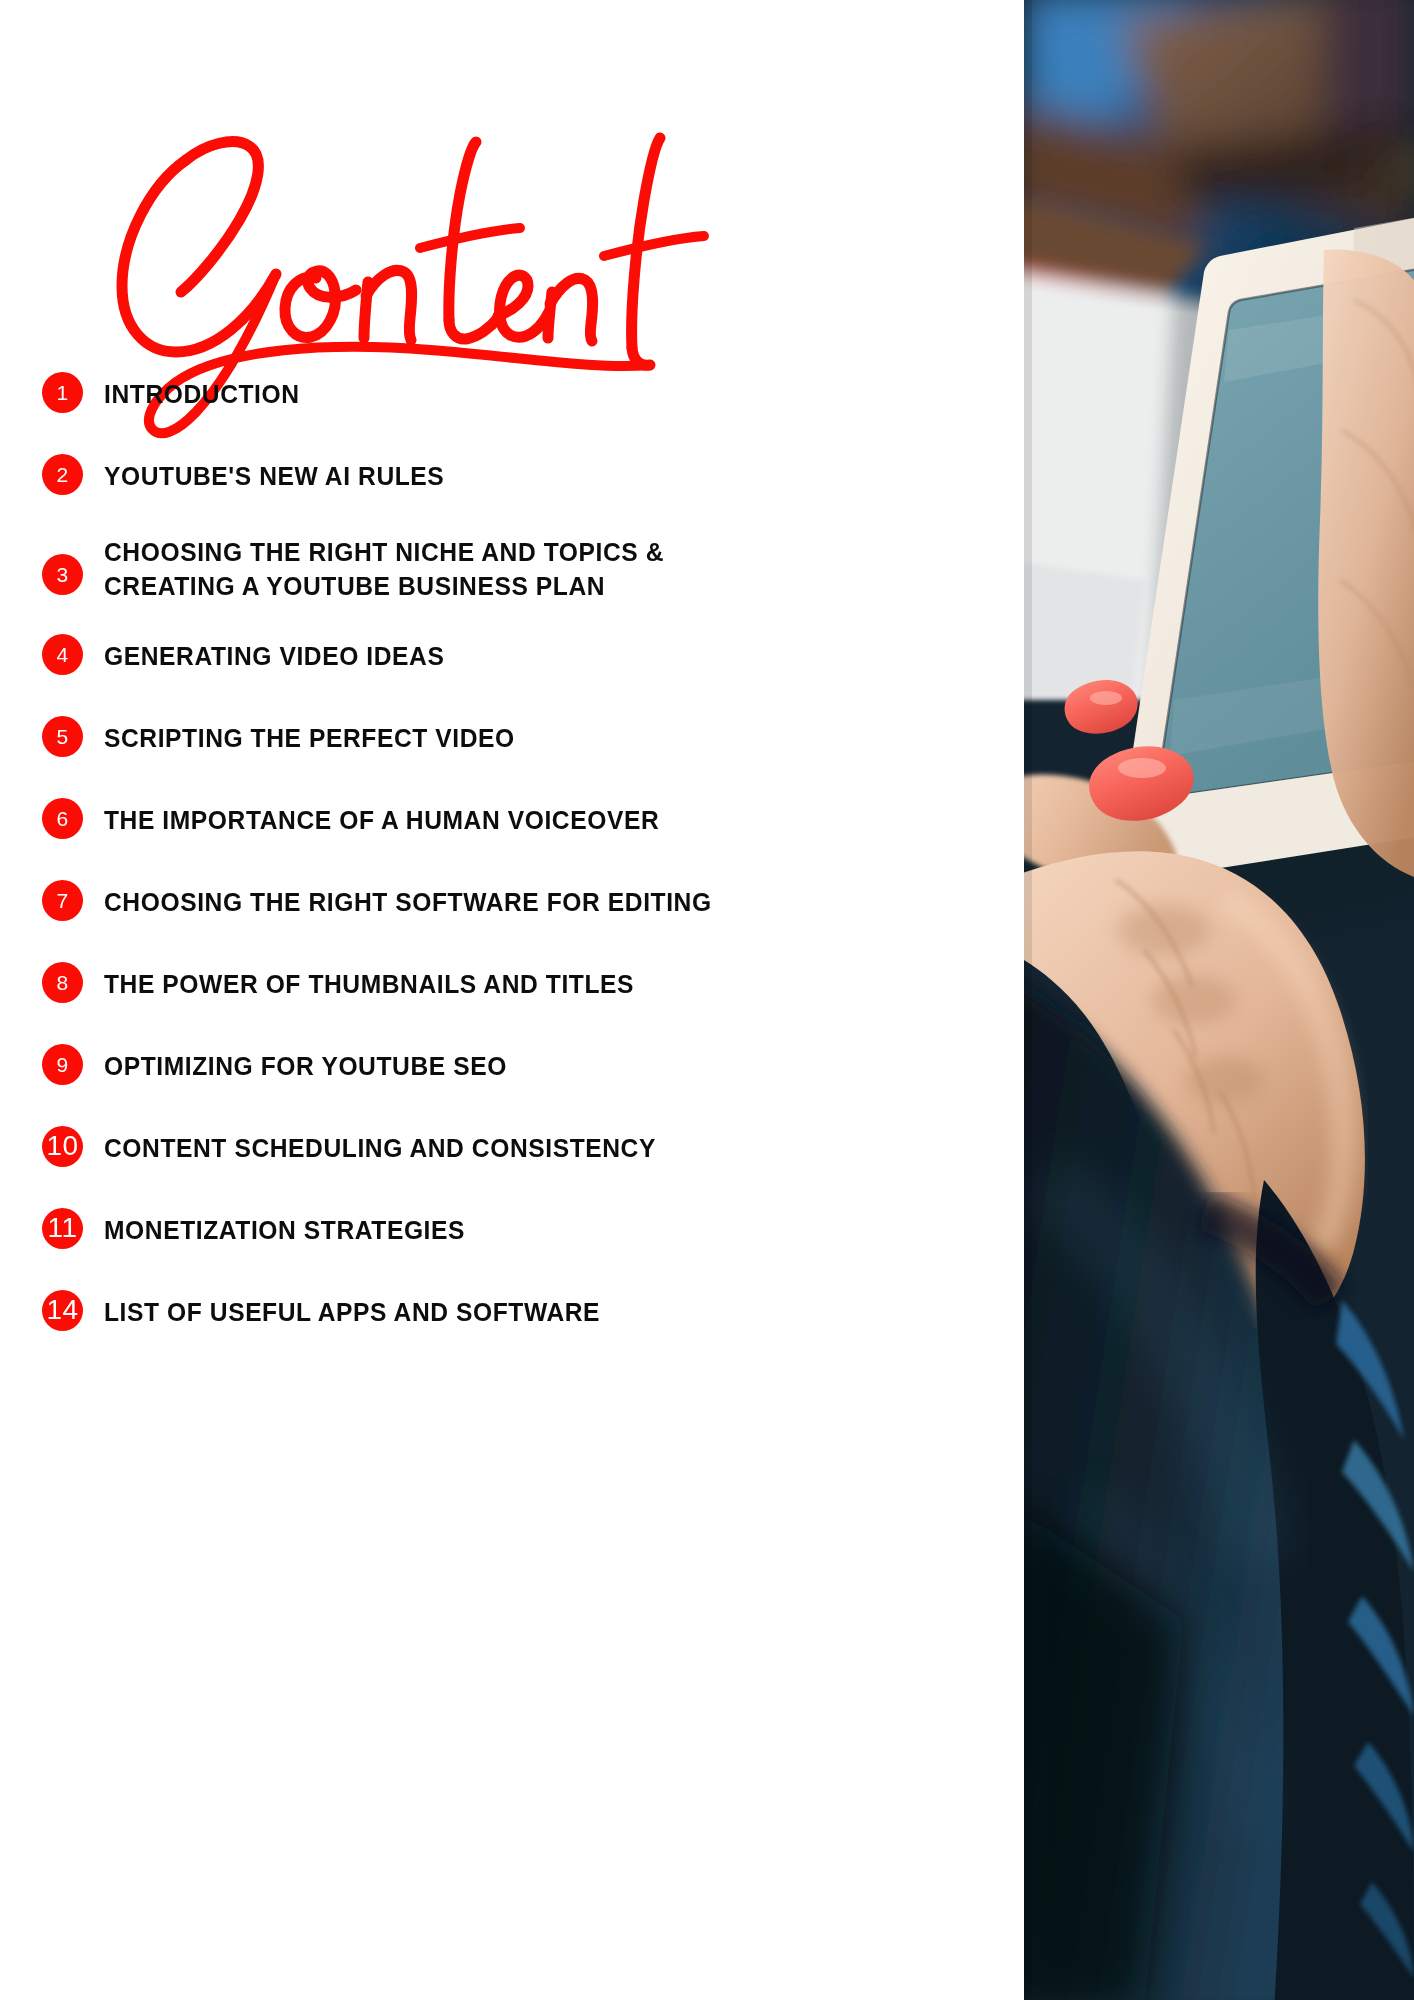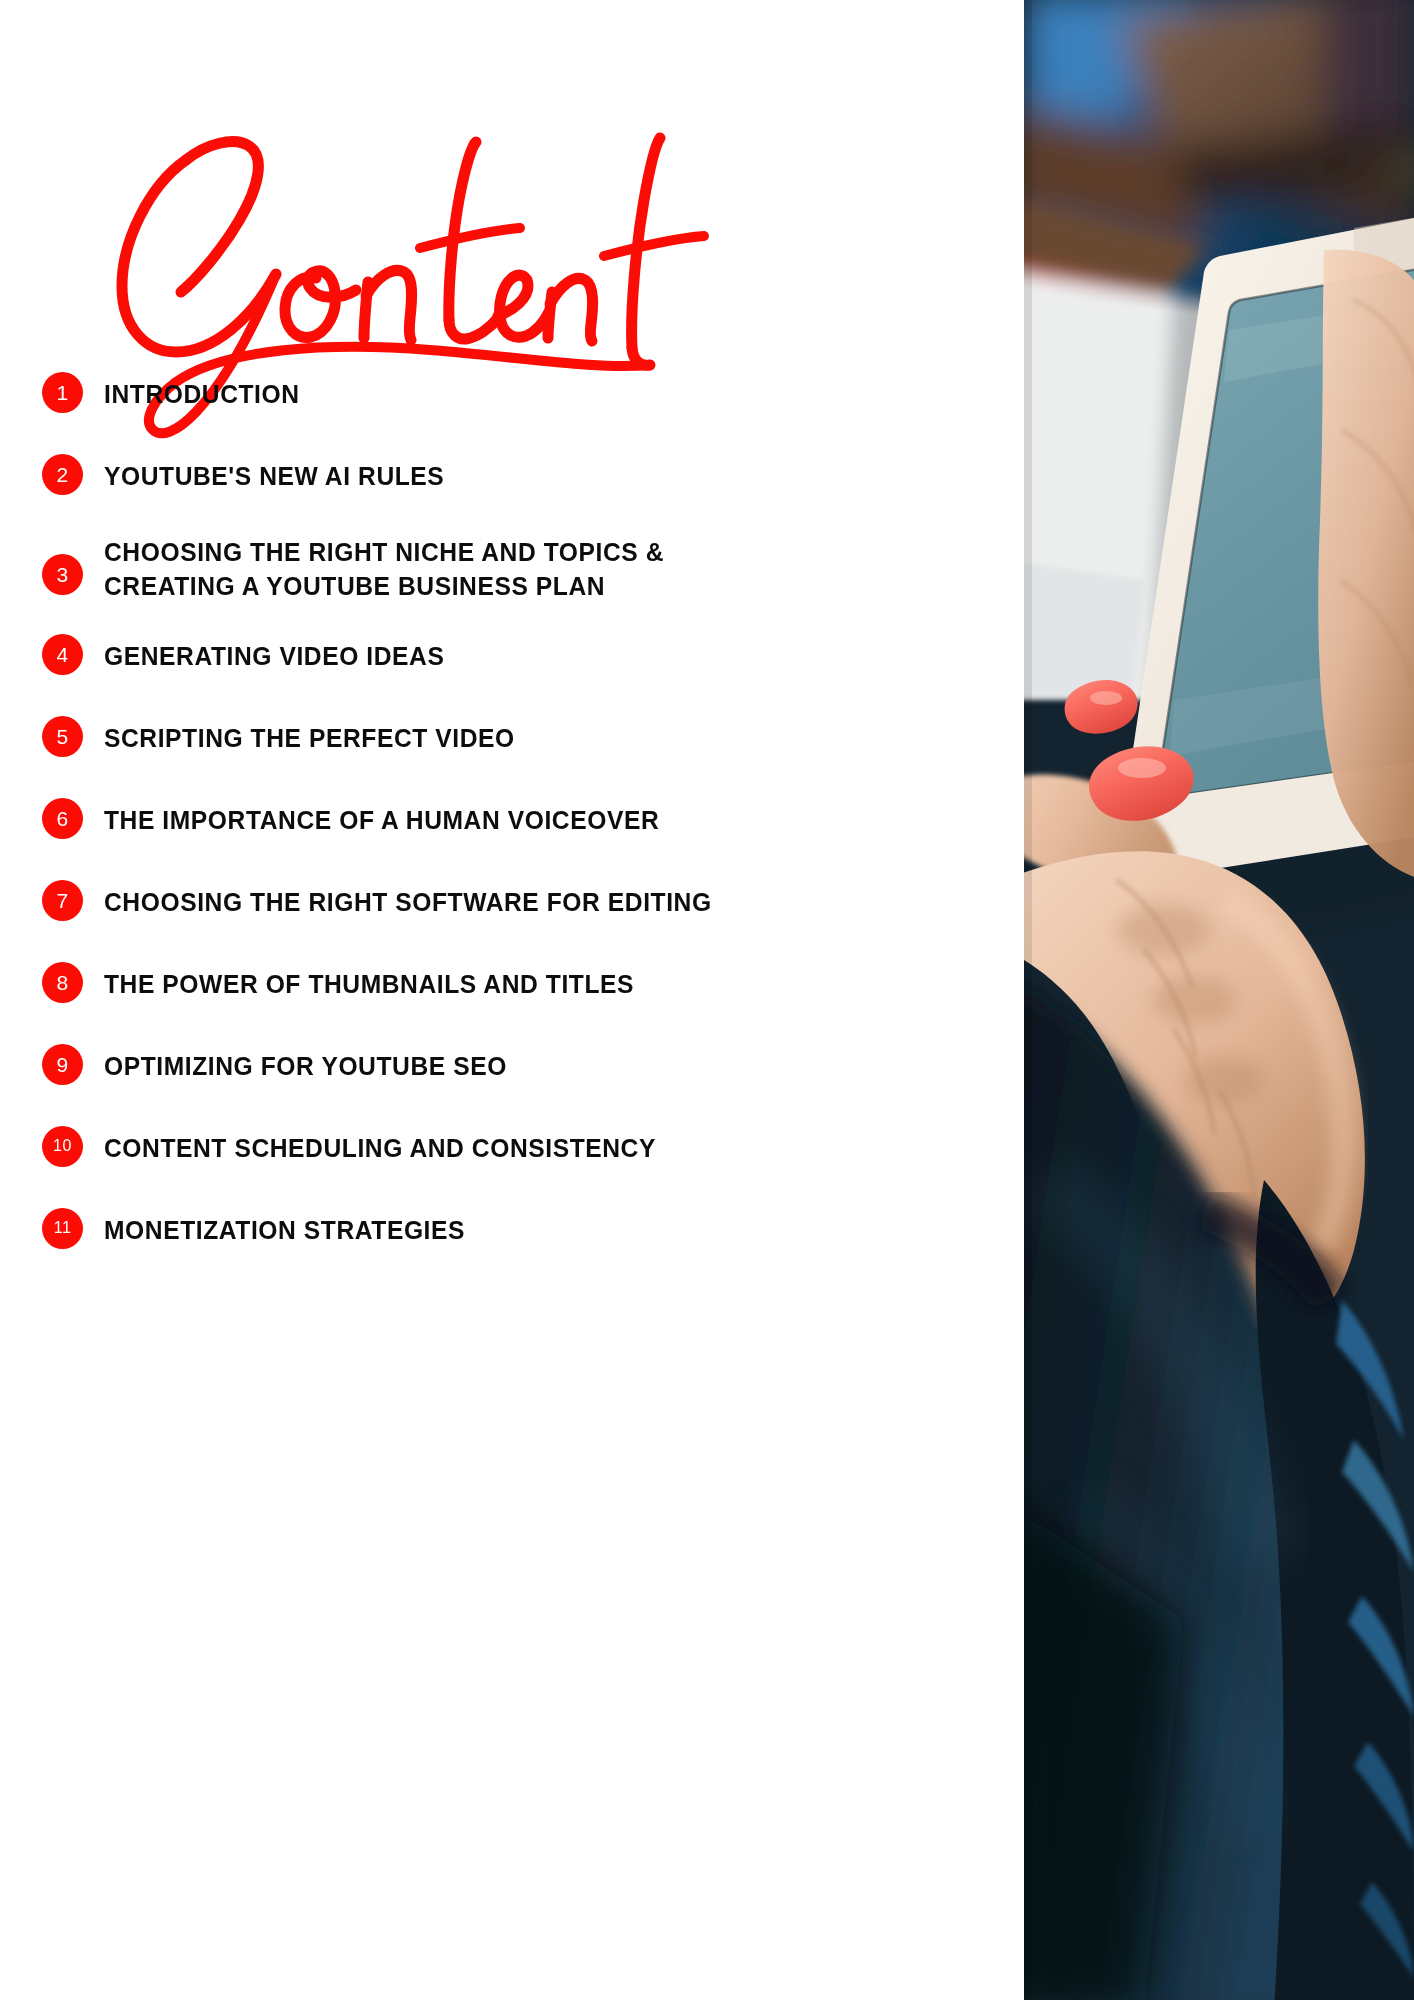"10" .badge.wide-num { font-size: 16px -> 28px }
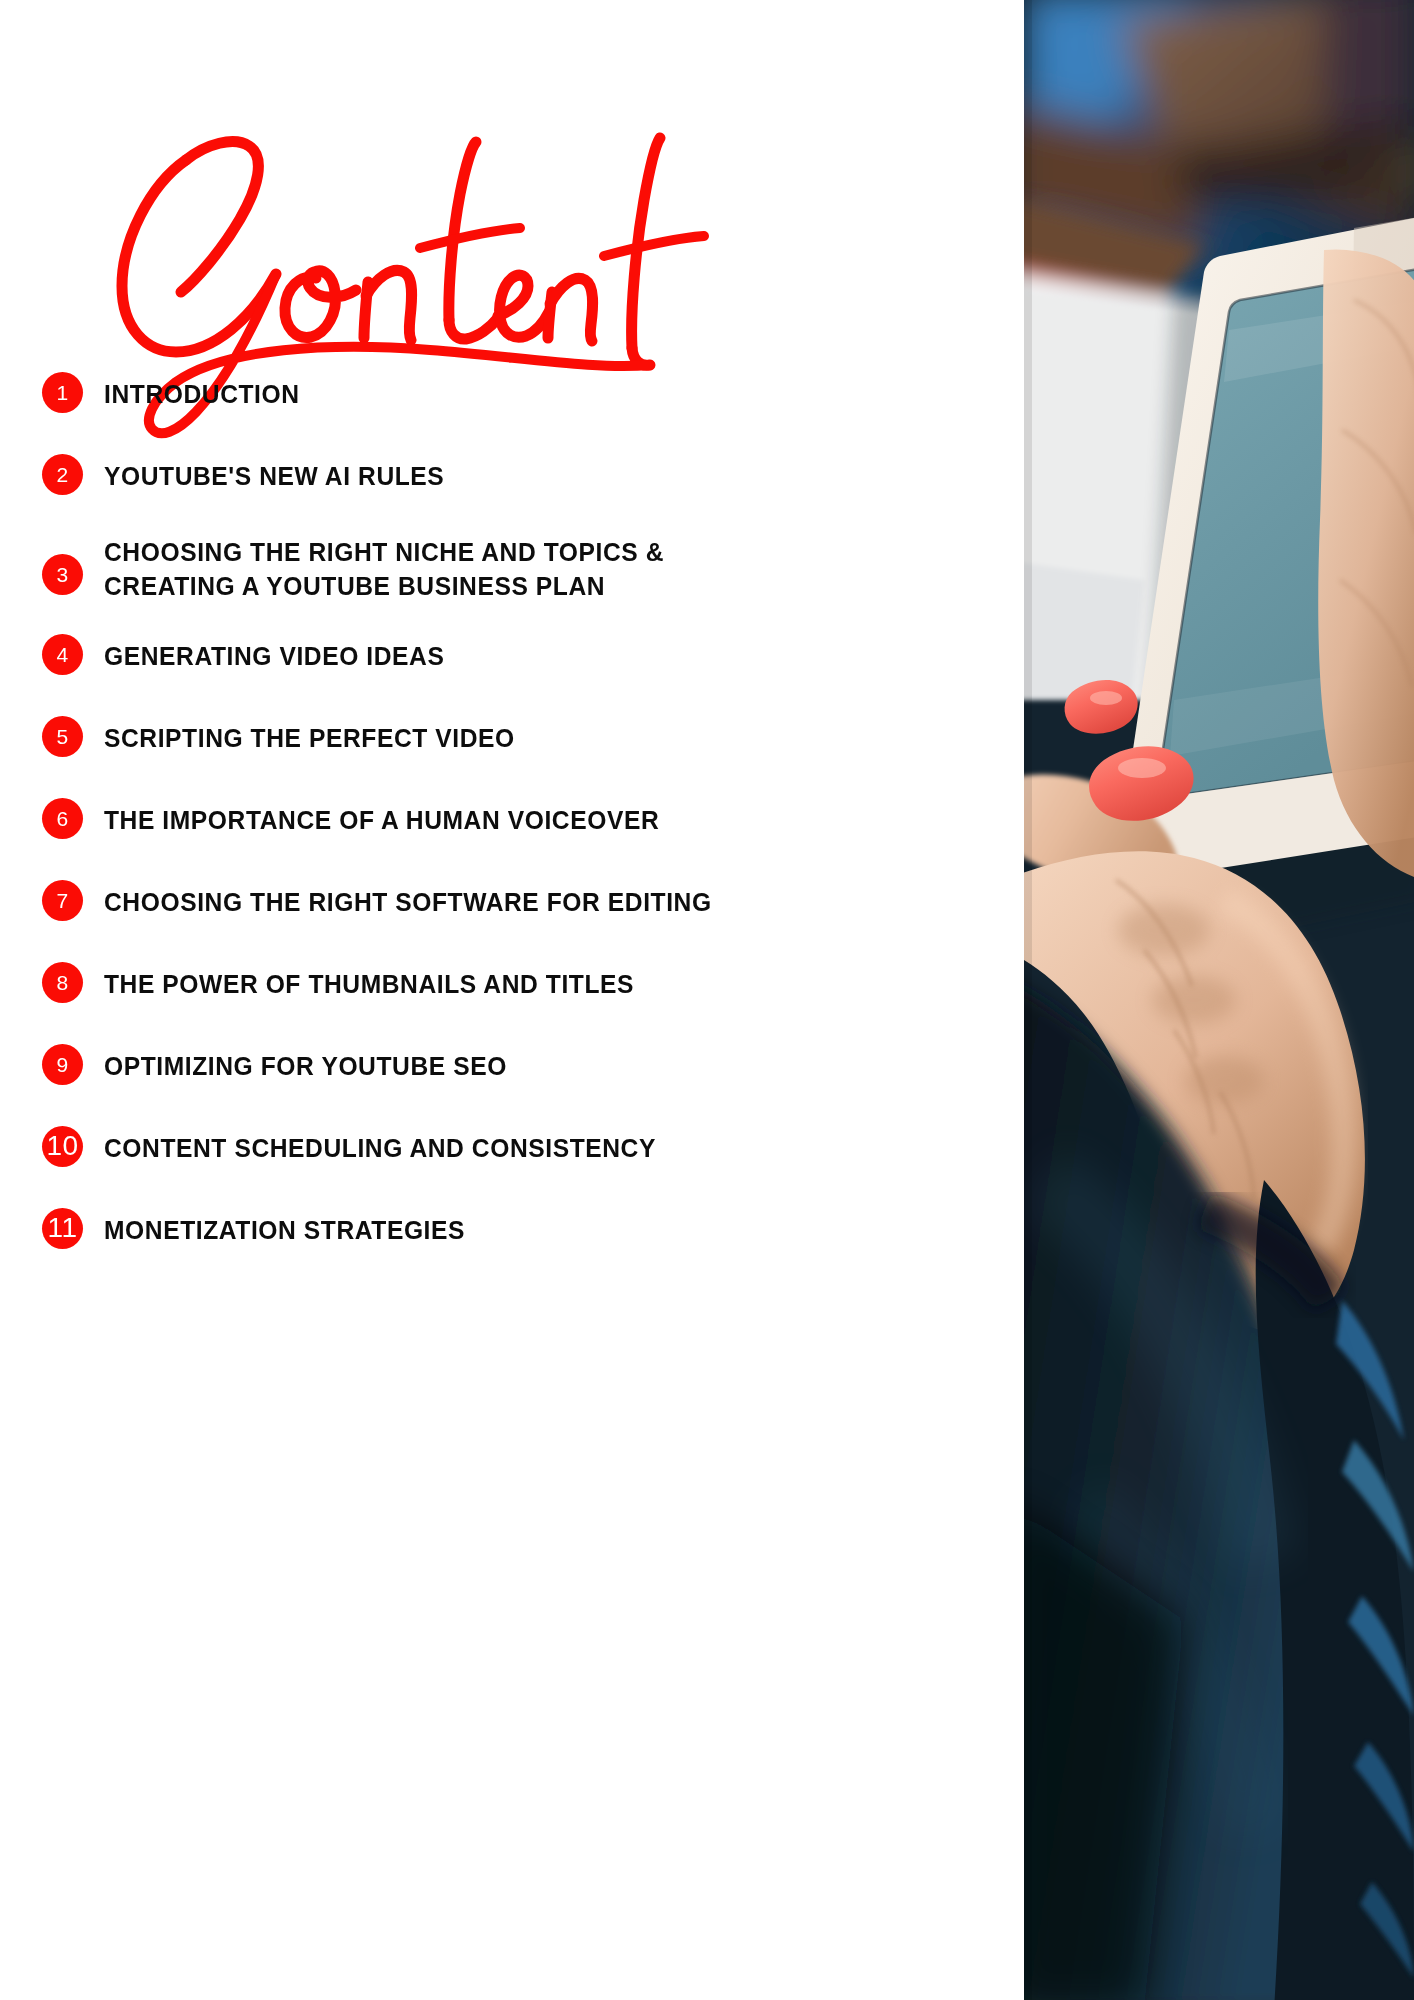"14" div.toc-row { html: none -> <div> <div>14</div> <div>LIST OF USEFUL APPS AND SOFTWARE</div> </div> }
